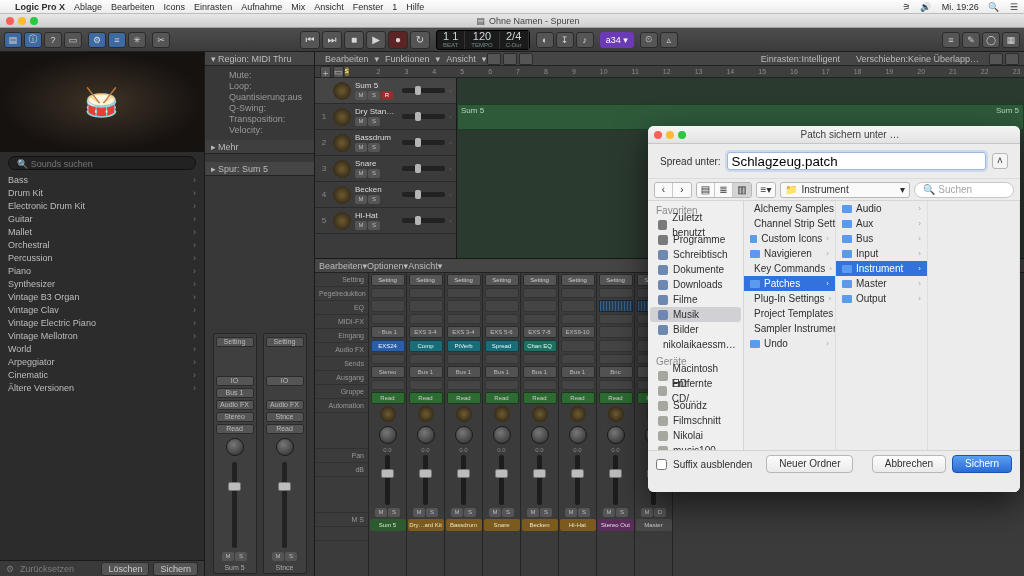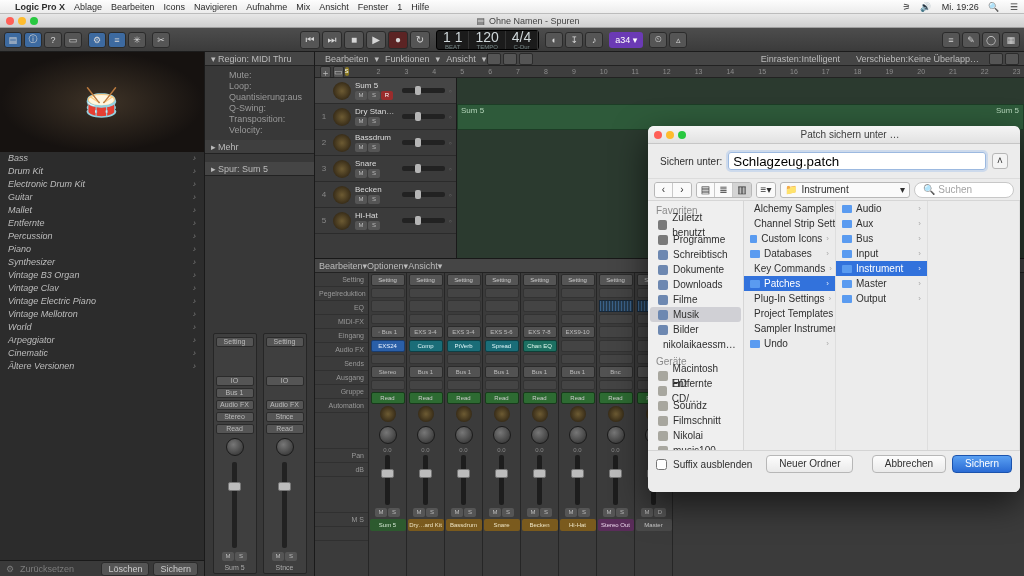"Navigieren" span { text: Navigieren -> Einrasten }
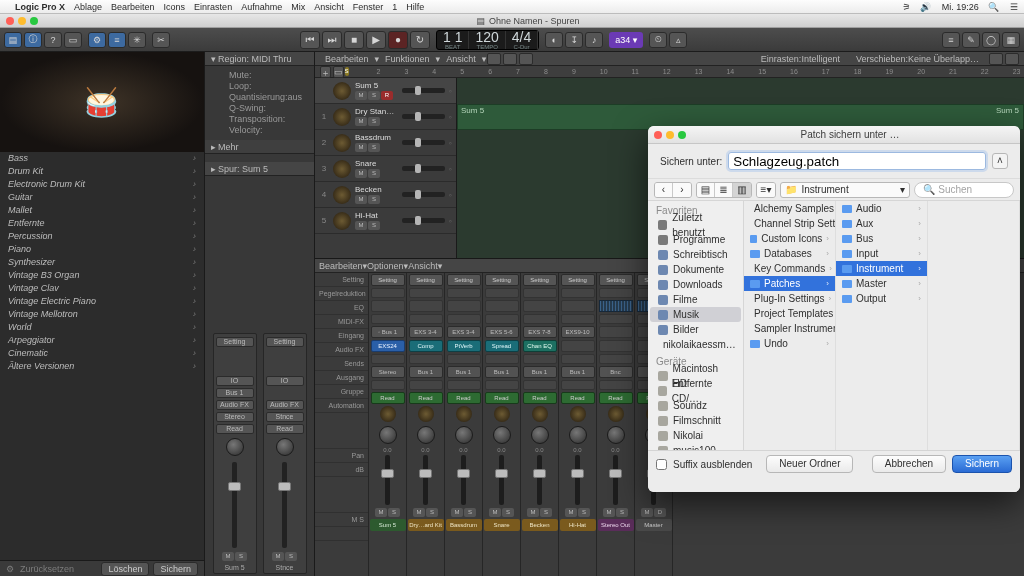"1 1" .lcd .big { font-size: 14px -> 11px }
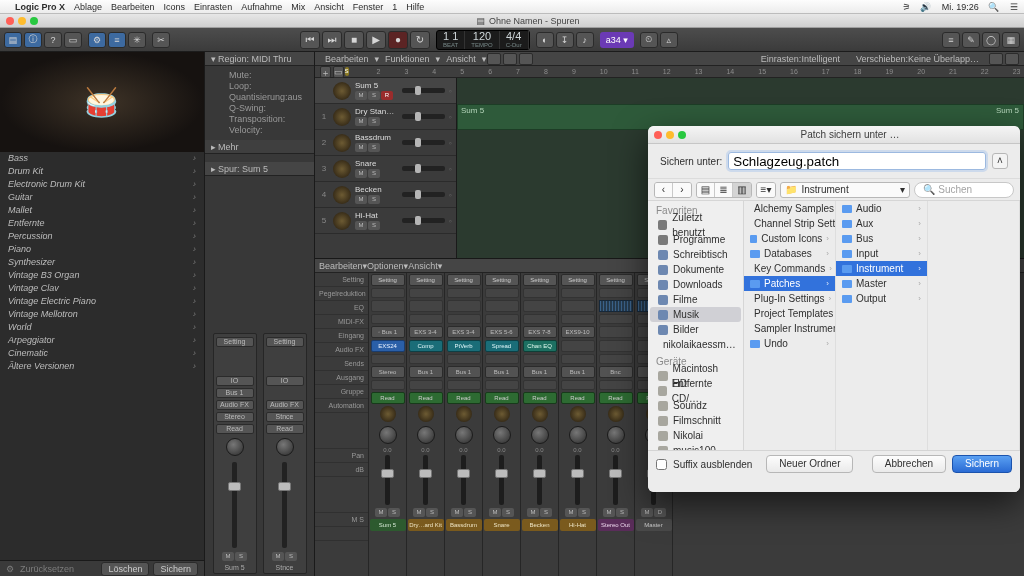"4/4" span.big { text: 4/4 -> 2/4 }
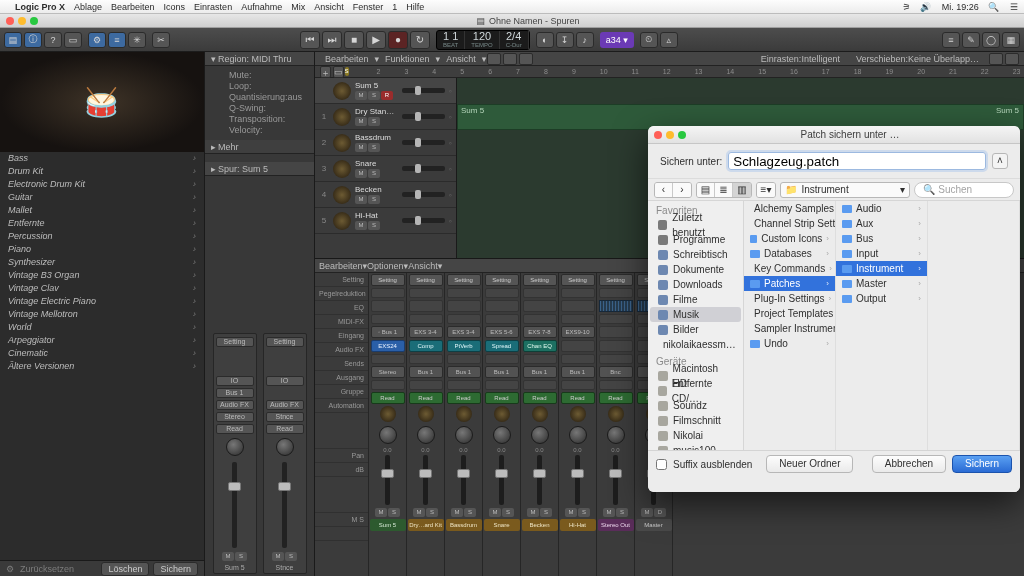"🔍 Sounds suchen" div.library-search { html: none -> <div>🔍 <span>Sounds suchen</span></div> }
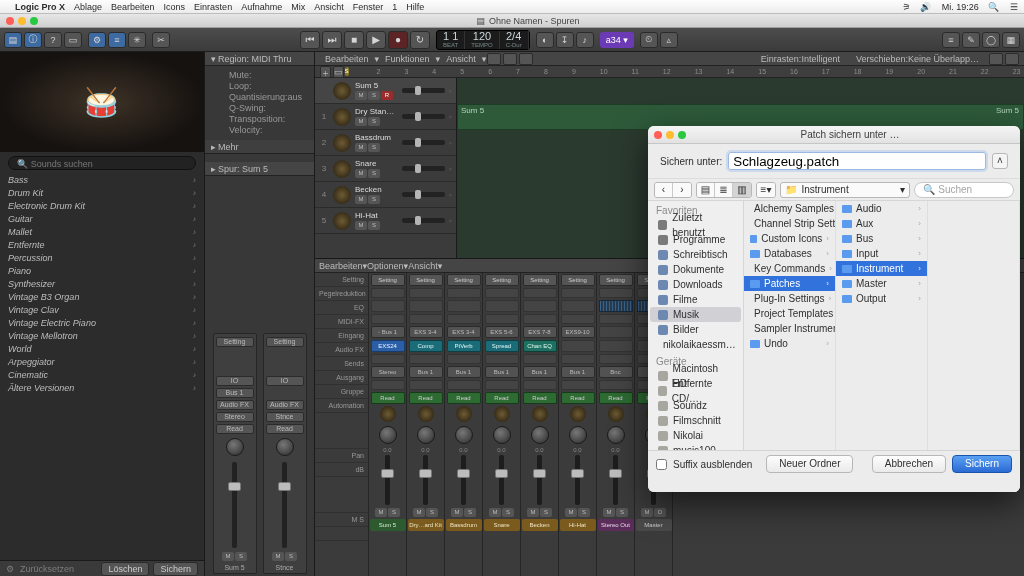"Sichern unter:" label { text: Sichern -> Spread }
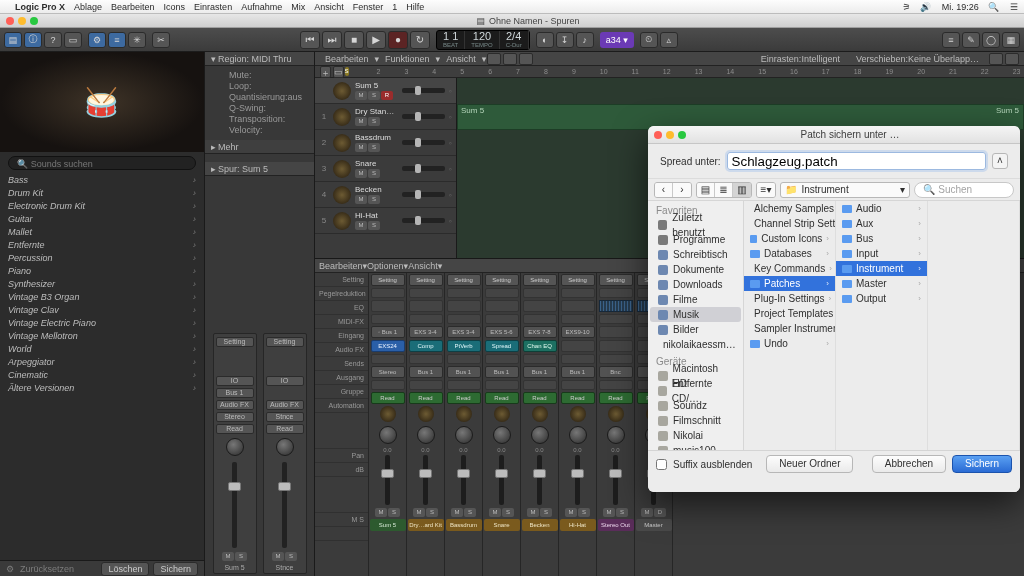"Bass" .library-list { font-style: italic -> none }
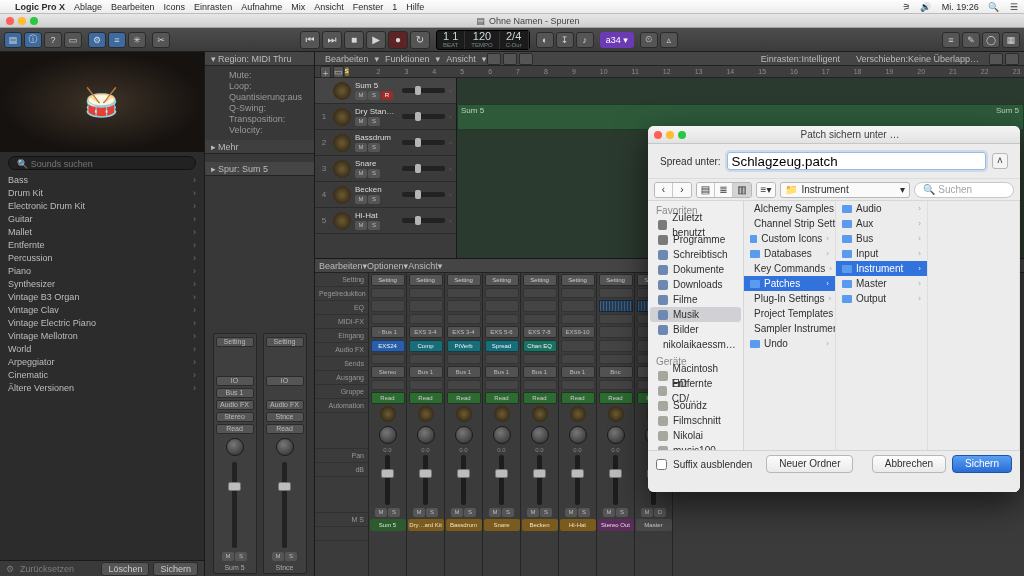"Entfernte" span { text: Entfernte -> Orchestral }
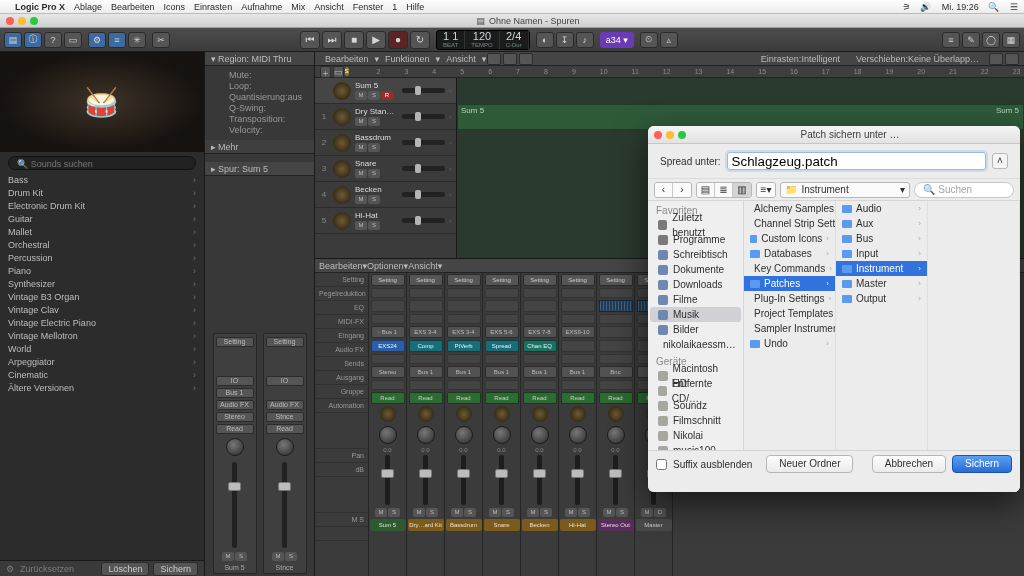"Databases" span { text: Databases -> Navigieren }
